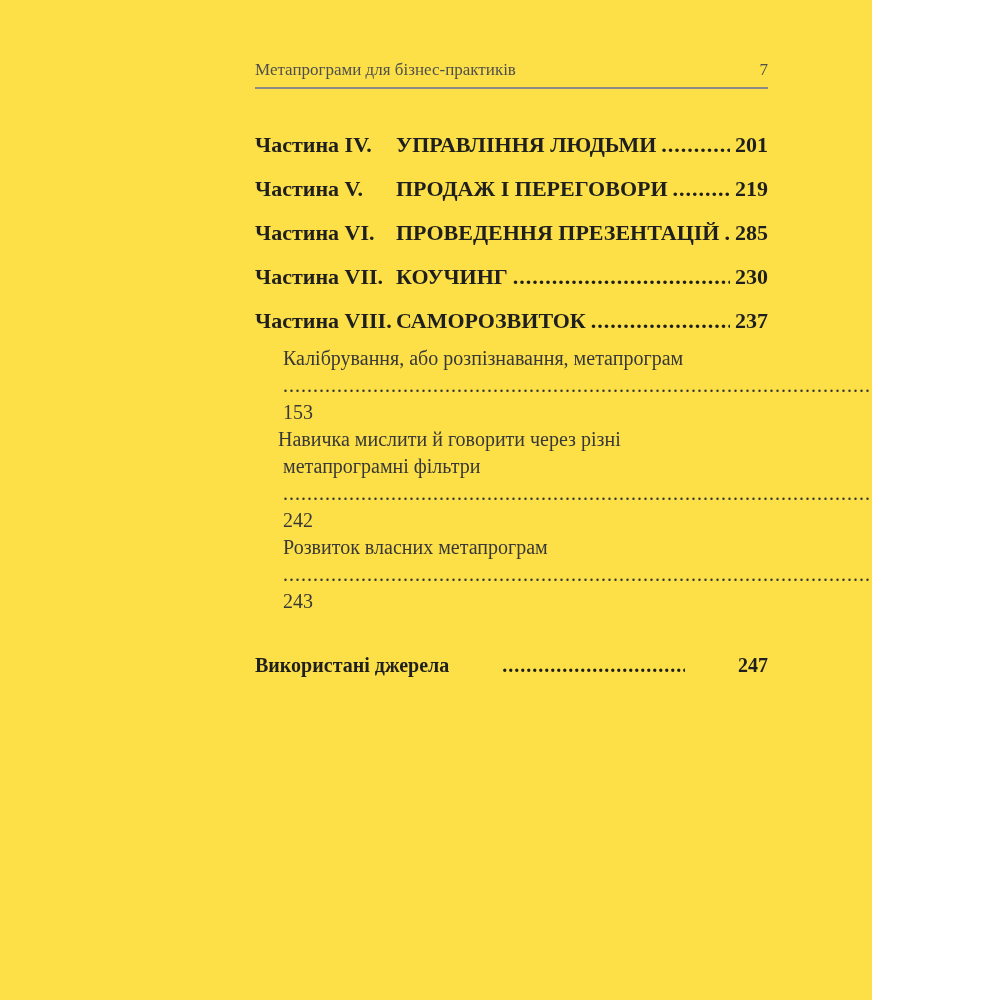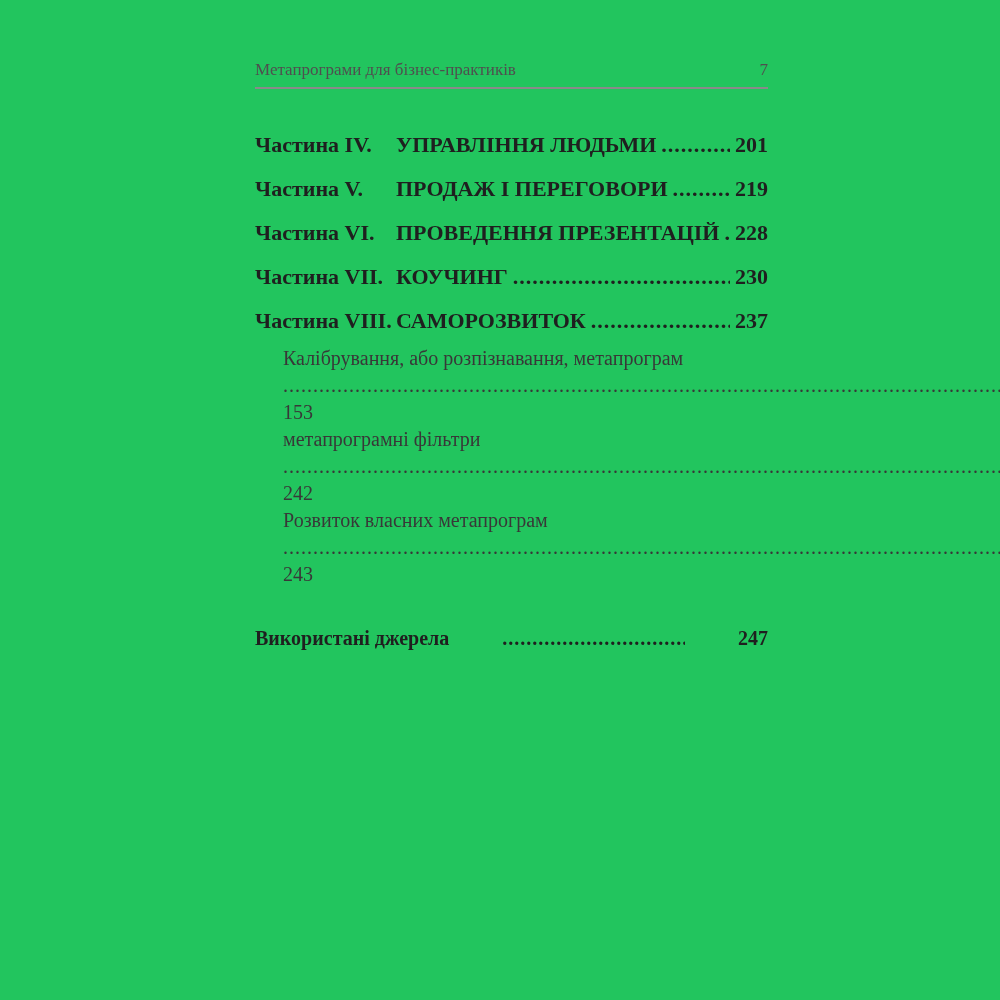"Метапрограми для бізнес-практиків" .page { background: #22c55e -> #fde047; width: 1000px -> 872px }
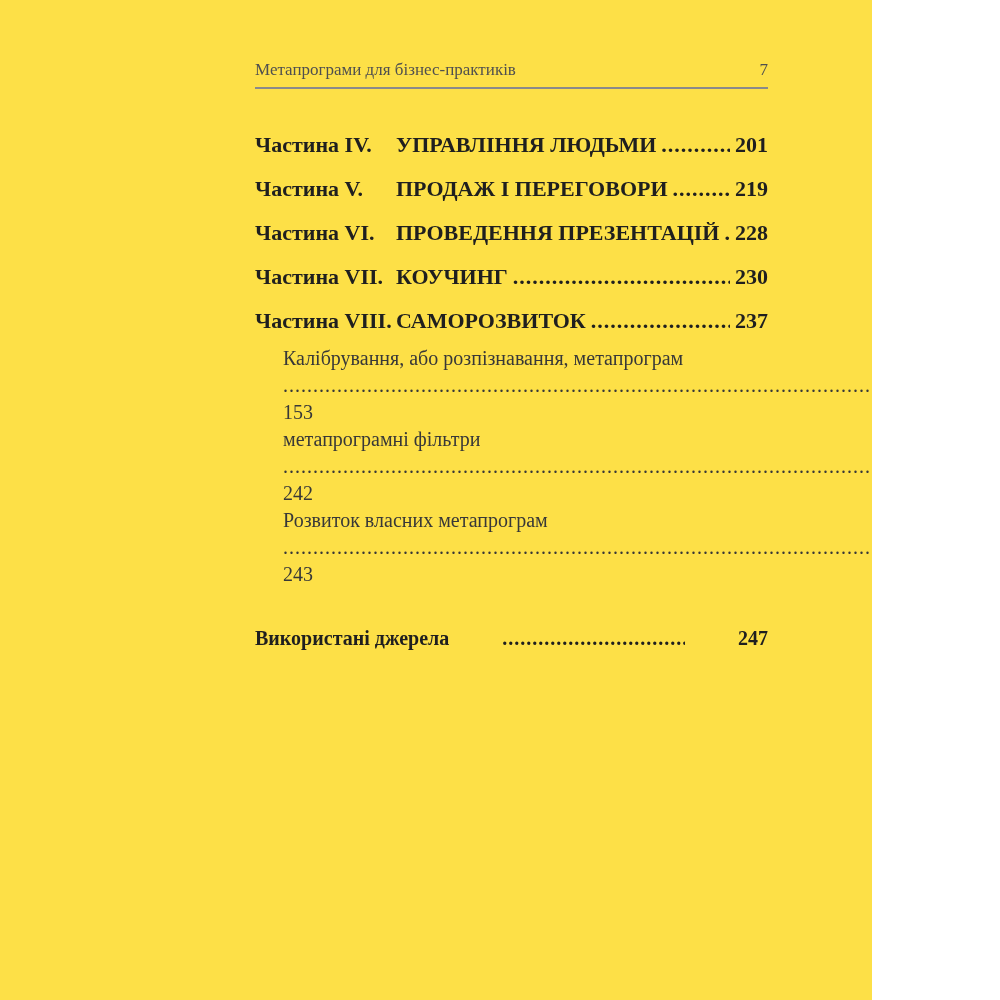"228" span.page-num { text: 228 -> 285 }
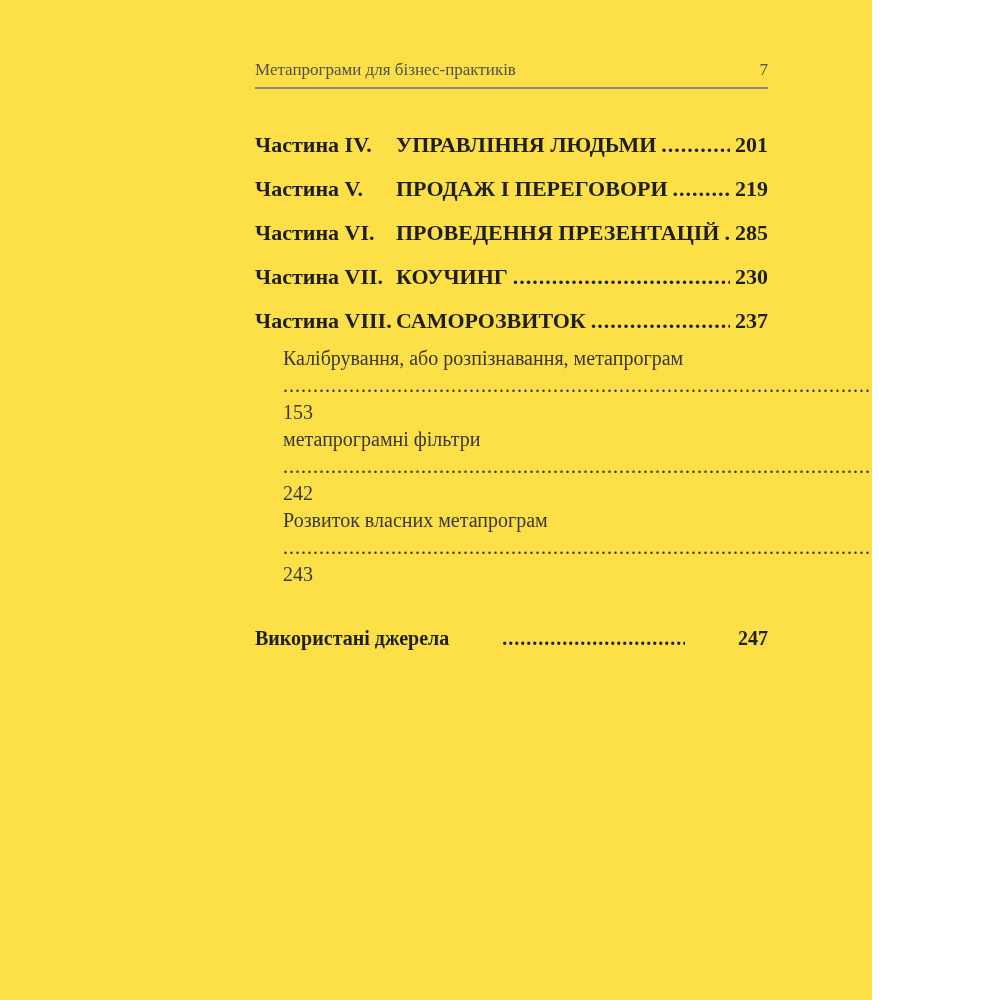"Навичка мислити й говорити через" span.sub-plain-line { html: none -> <span>Навичка мислити й говорити через різні</span> }
